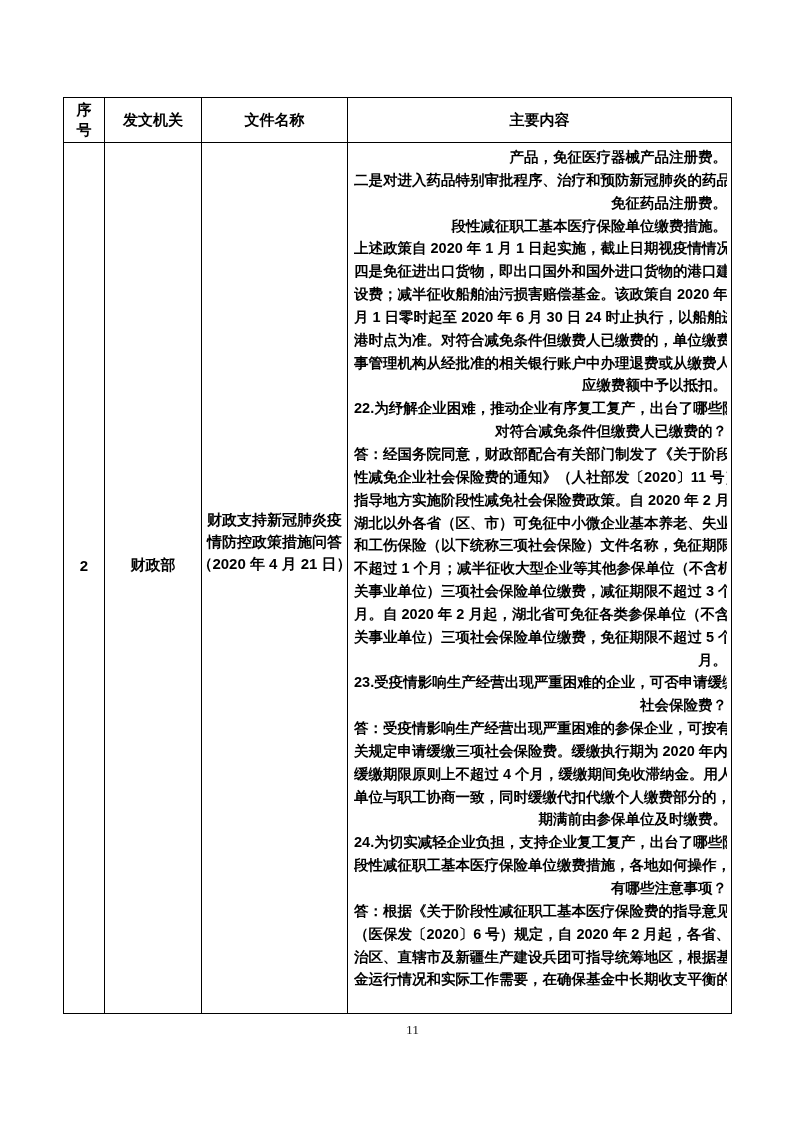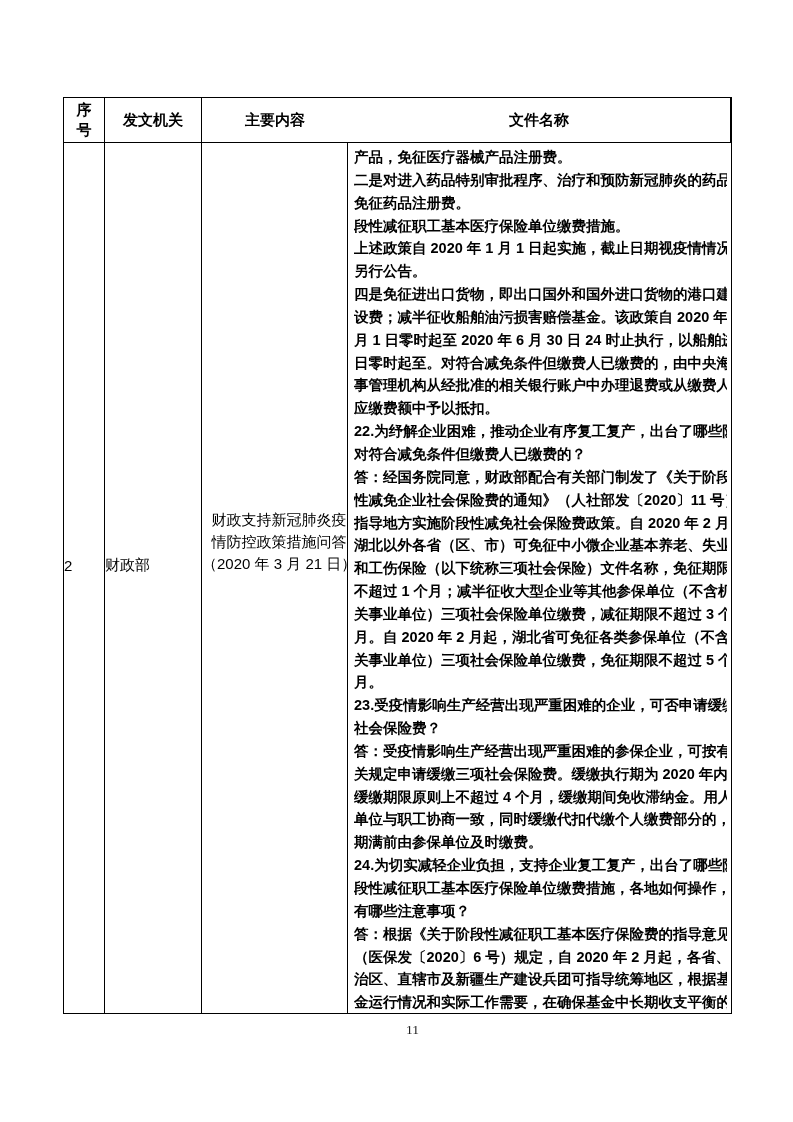"主要内容" div.cell { order: before "文件名称" -> after "文件名称" }
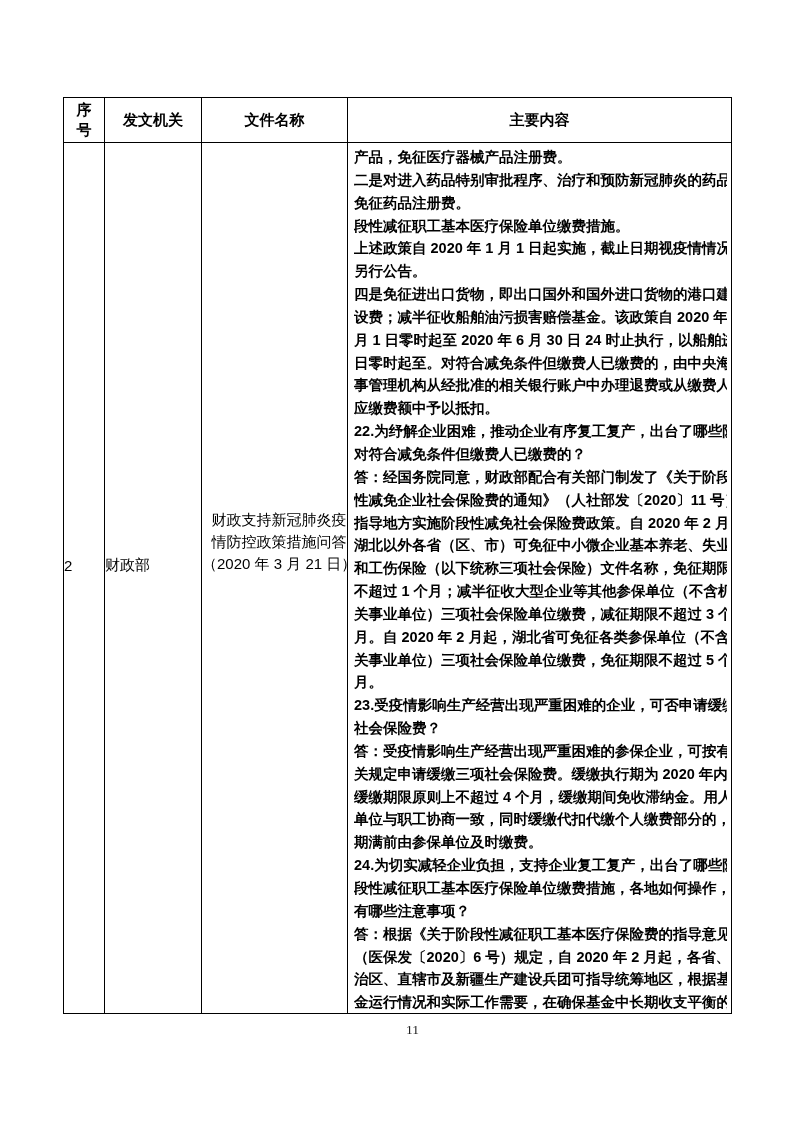"产品，免征医疗器械产品注册费。" .content-cell { text-align: none -> right }
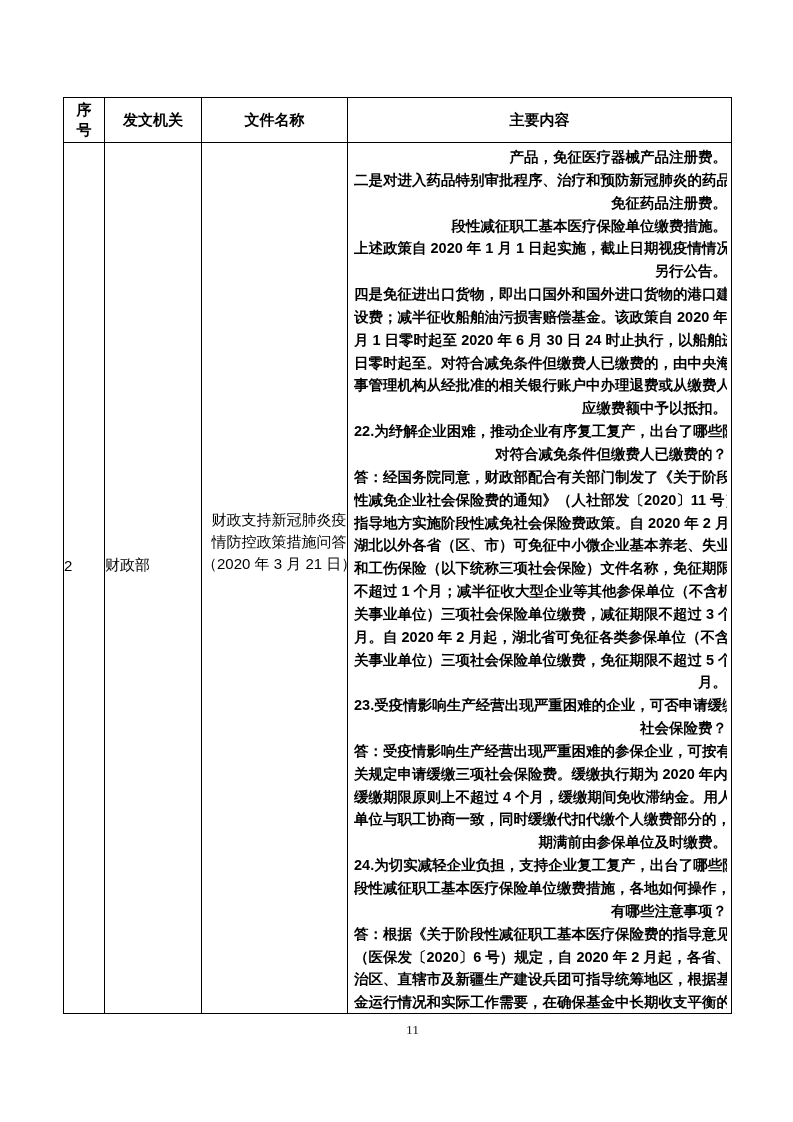"另行公告。" div.cline { html: <div>另行公告。</div> -> none }
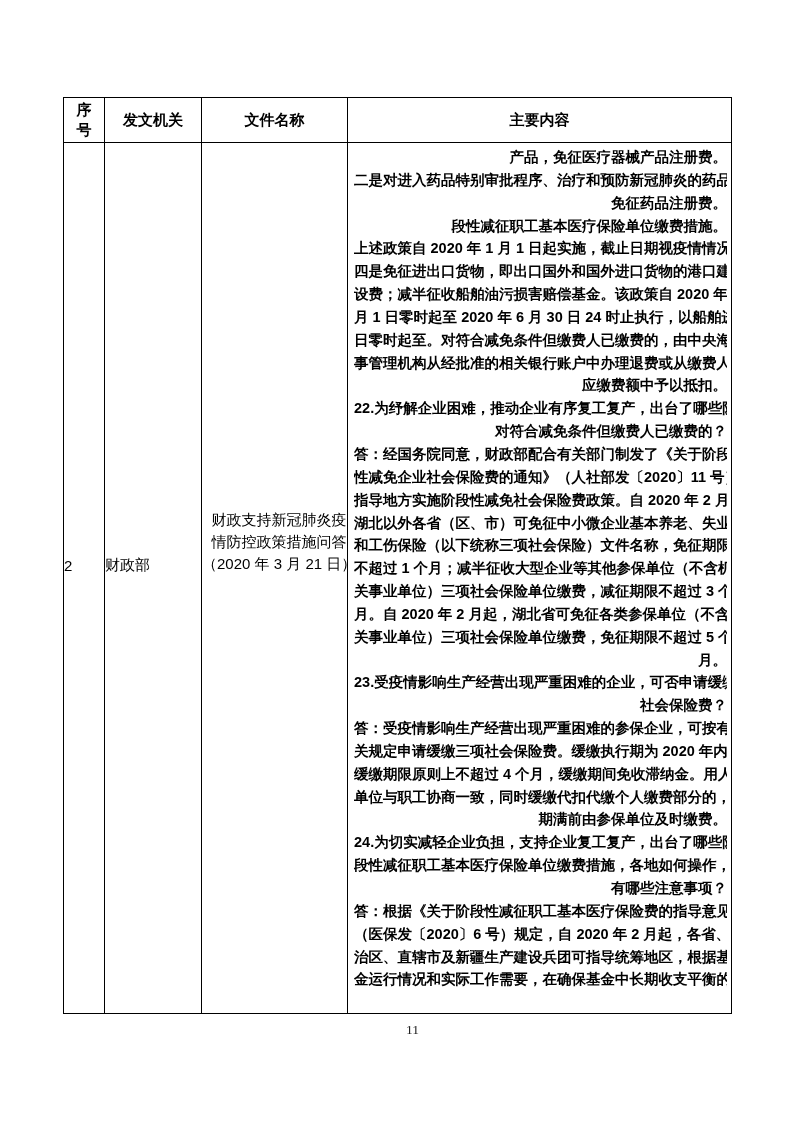"日零时起至。对符合减免条件但缴费人已缴费的，由中央海" div.cline { text: 日零时起至。对符合减免条件但缴费人已缴费的，由中央海 -> 港时点为准。对符合减免条件但缴费人已缴费的，单位缴费 }
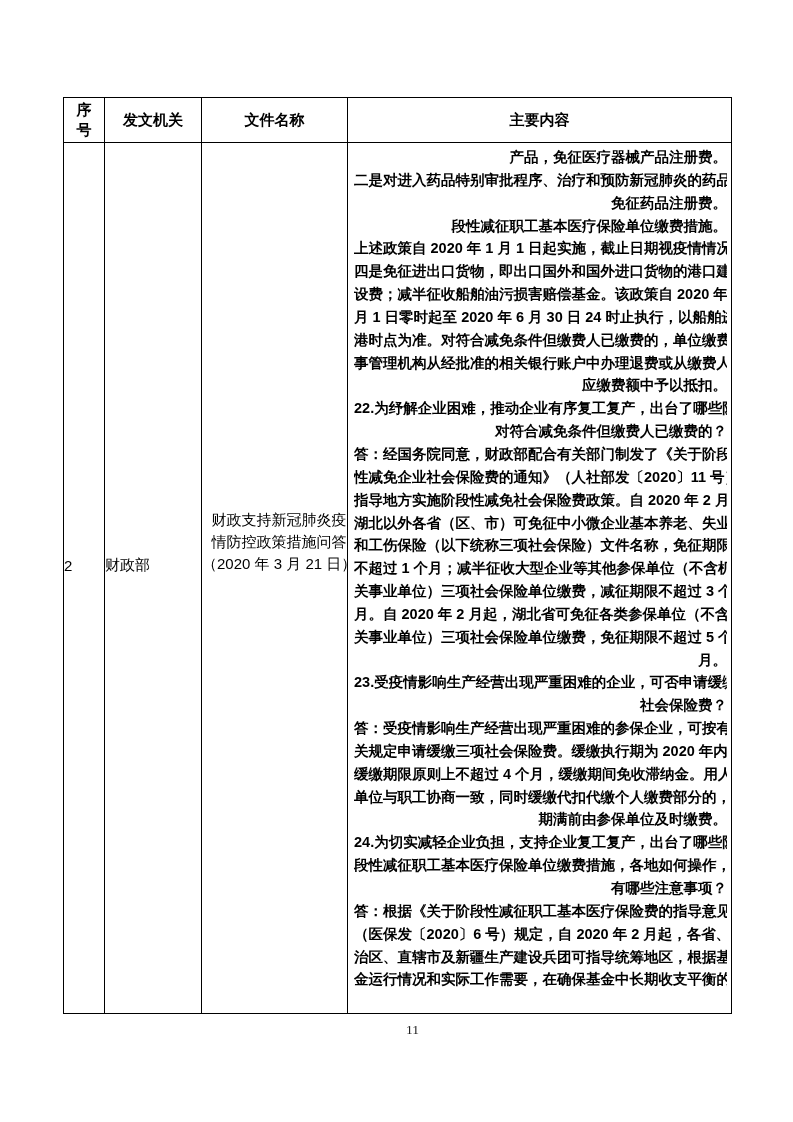"财政支持新冠肺炎疫" .vcenter { align-items: flex-start -> center; font-weight: normal -> bold }
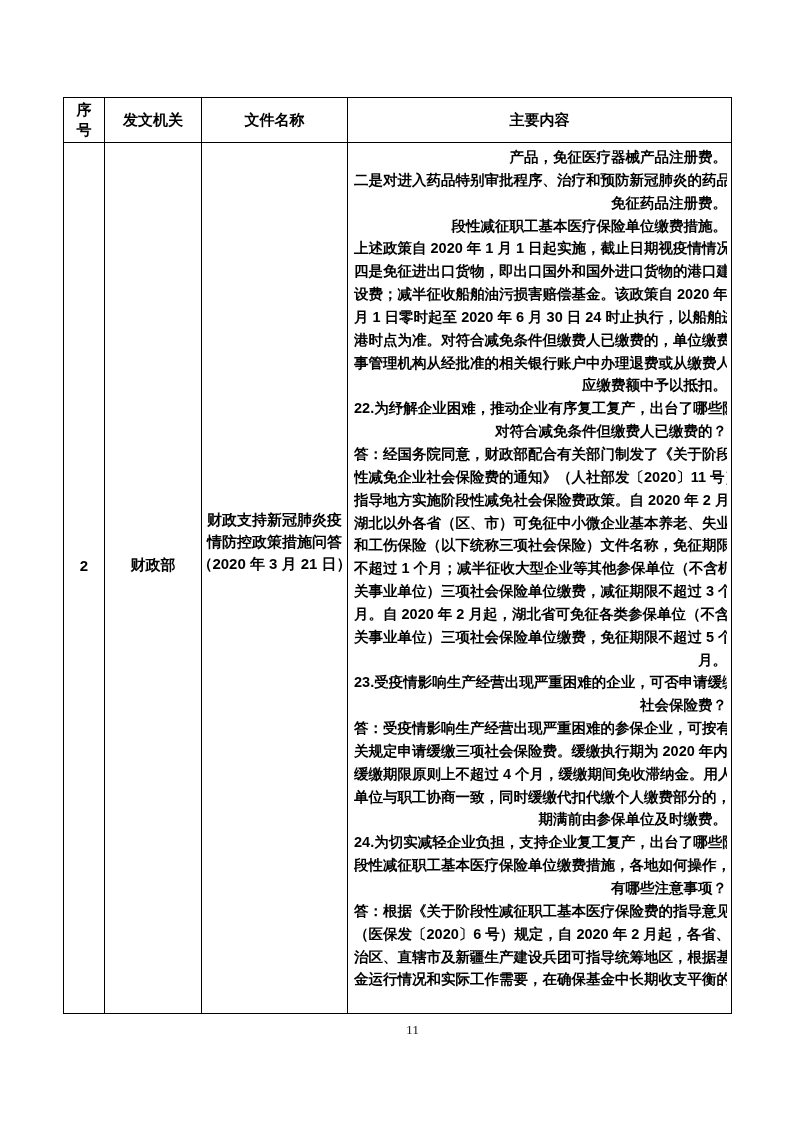"（2020 年 3 月 21" div { text: 3 -> 4 }
